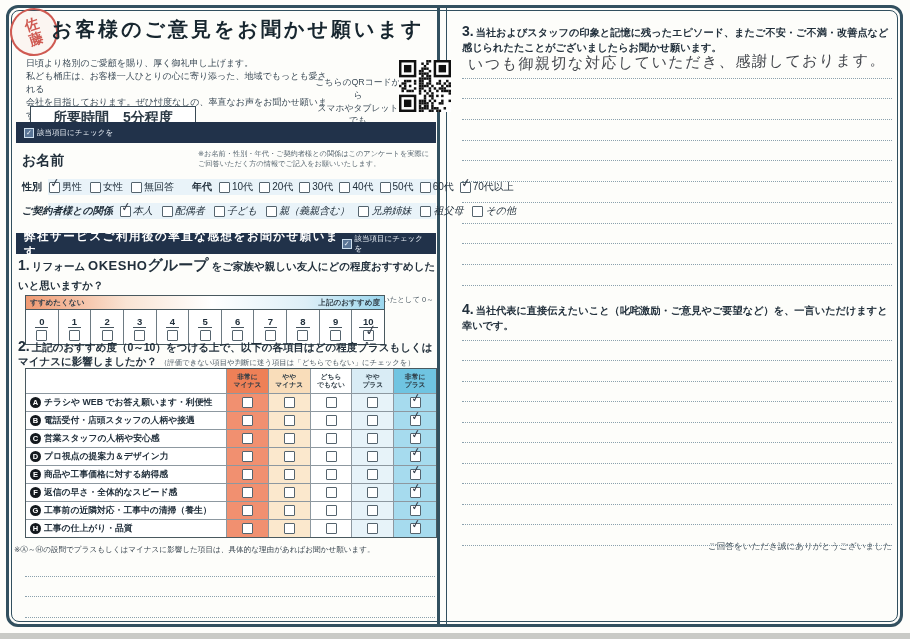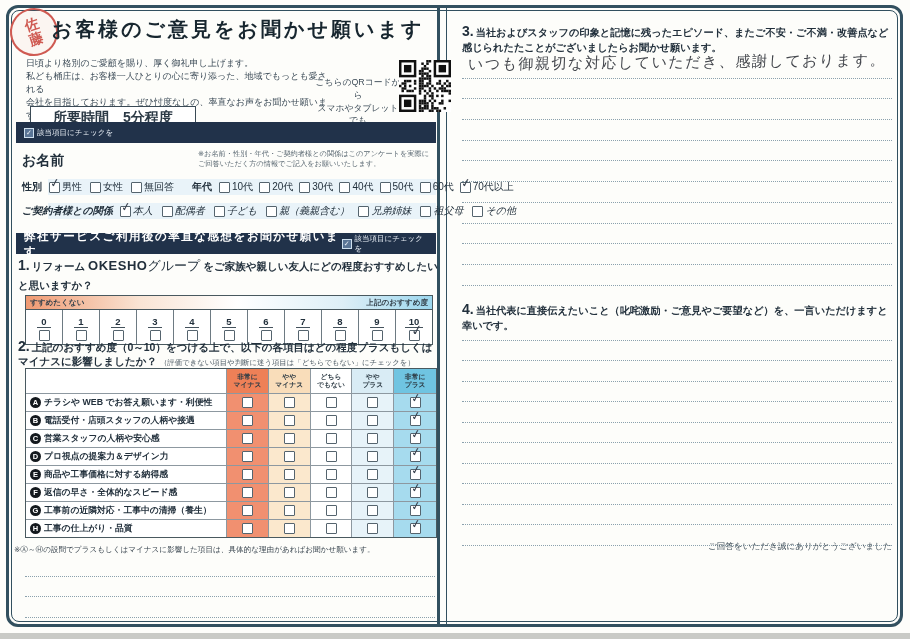"グループ" .brand-suffix { font-size: 13px -> 15px; font-weight: normal -> bold }
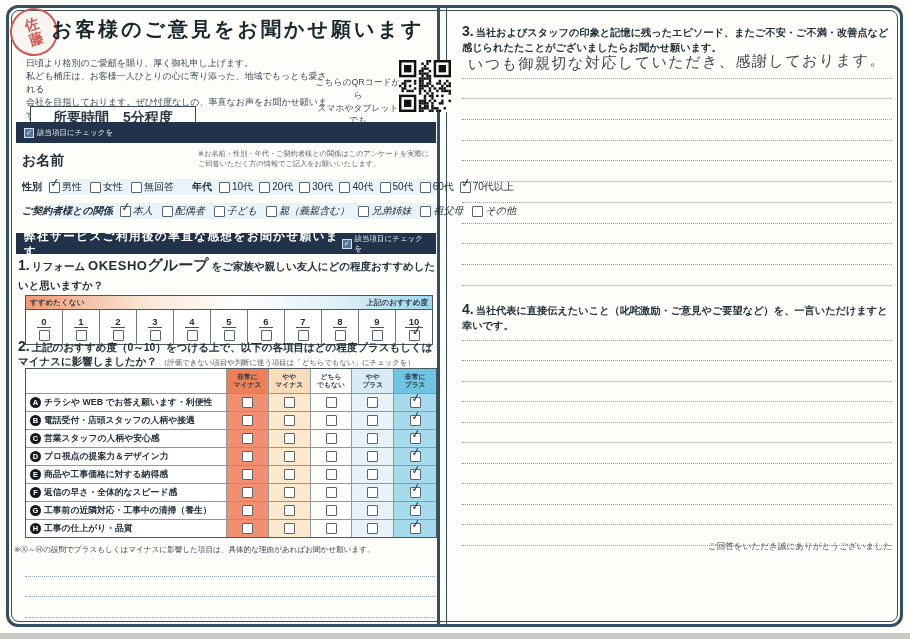"すすめたくない" .scale { width: 408px -> 360px }
